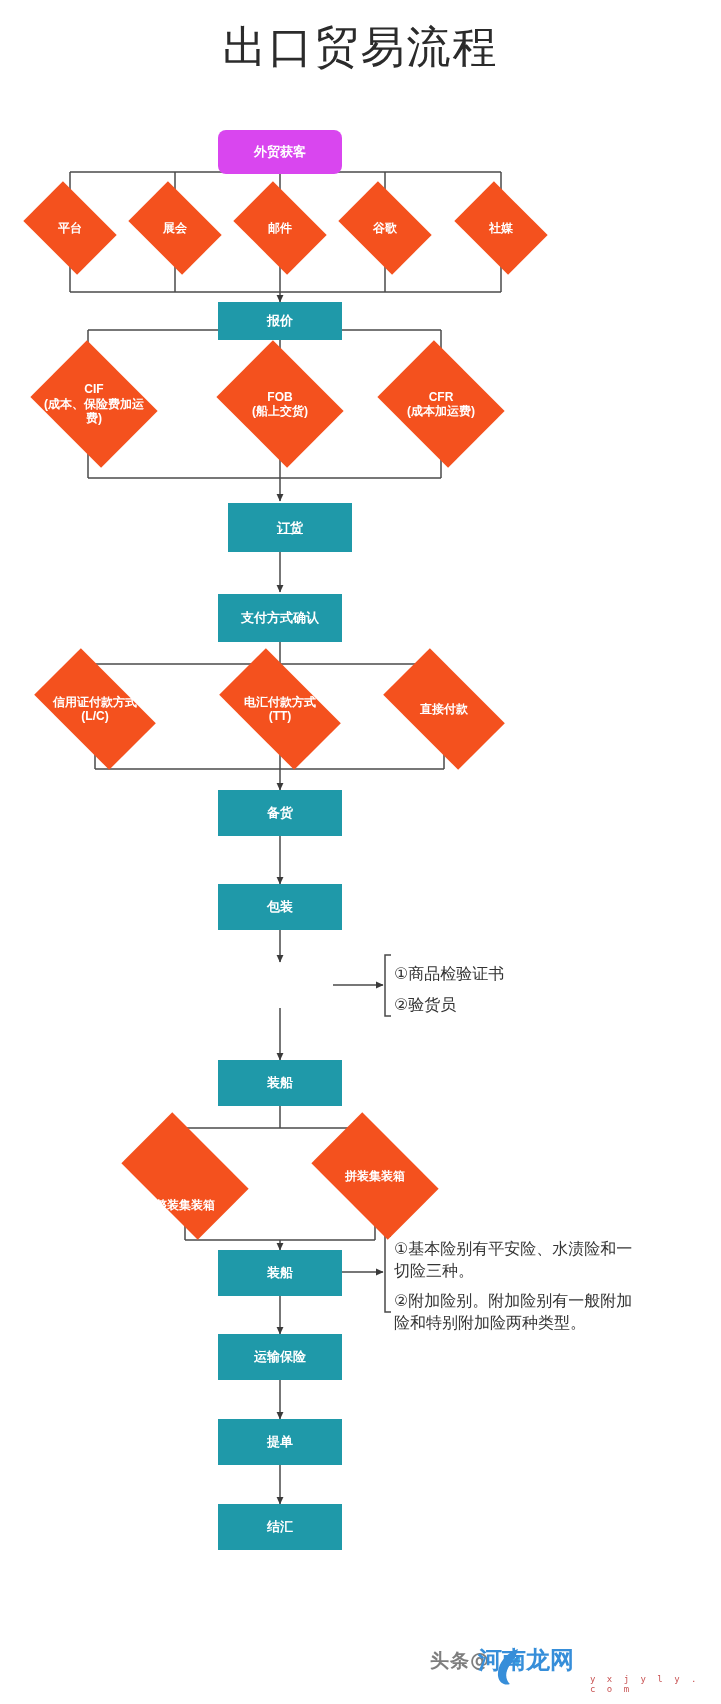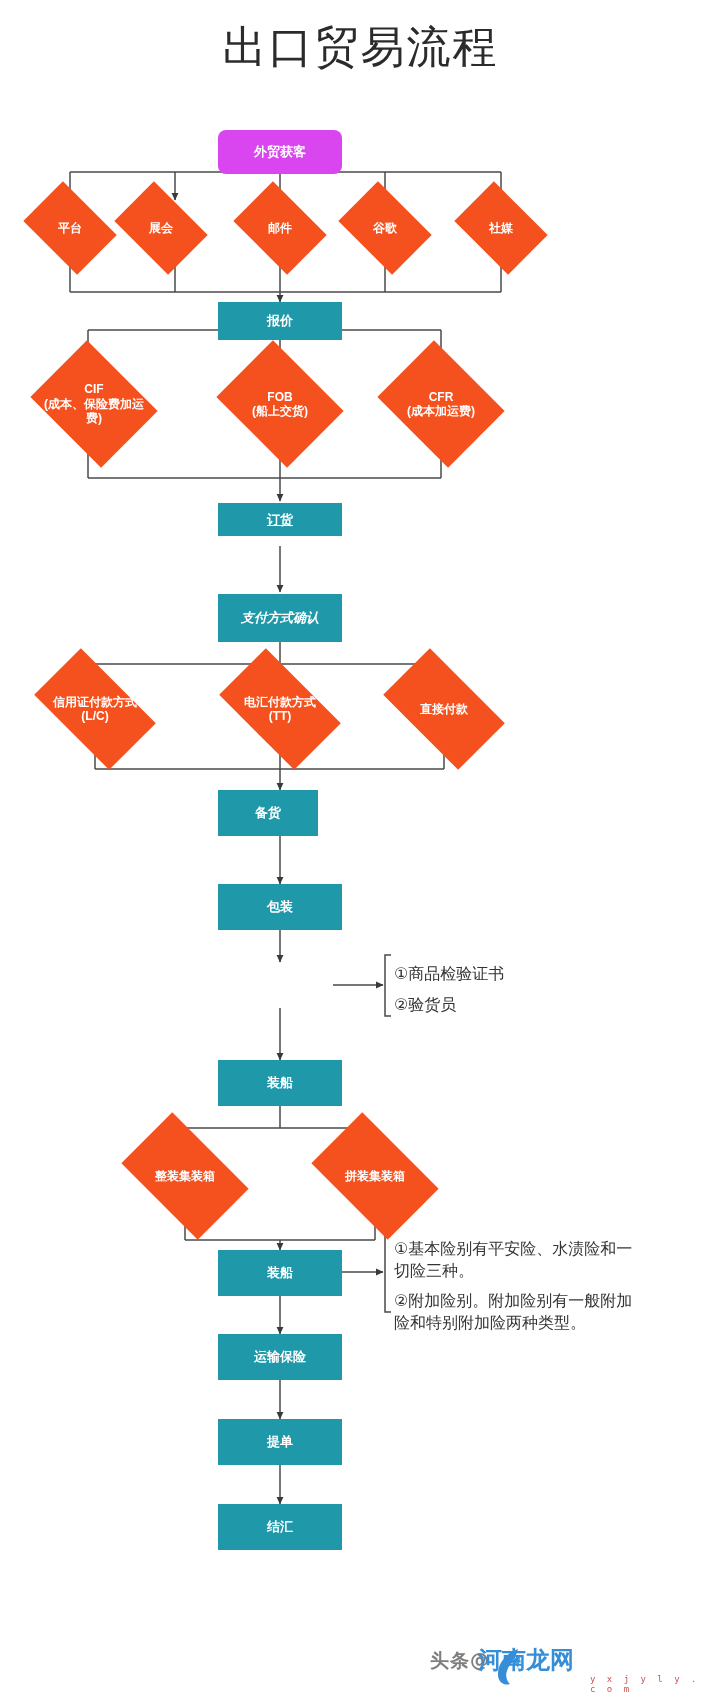"展会" div.node { left: 123px -> 137px }
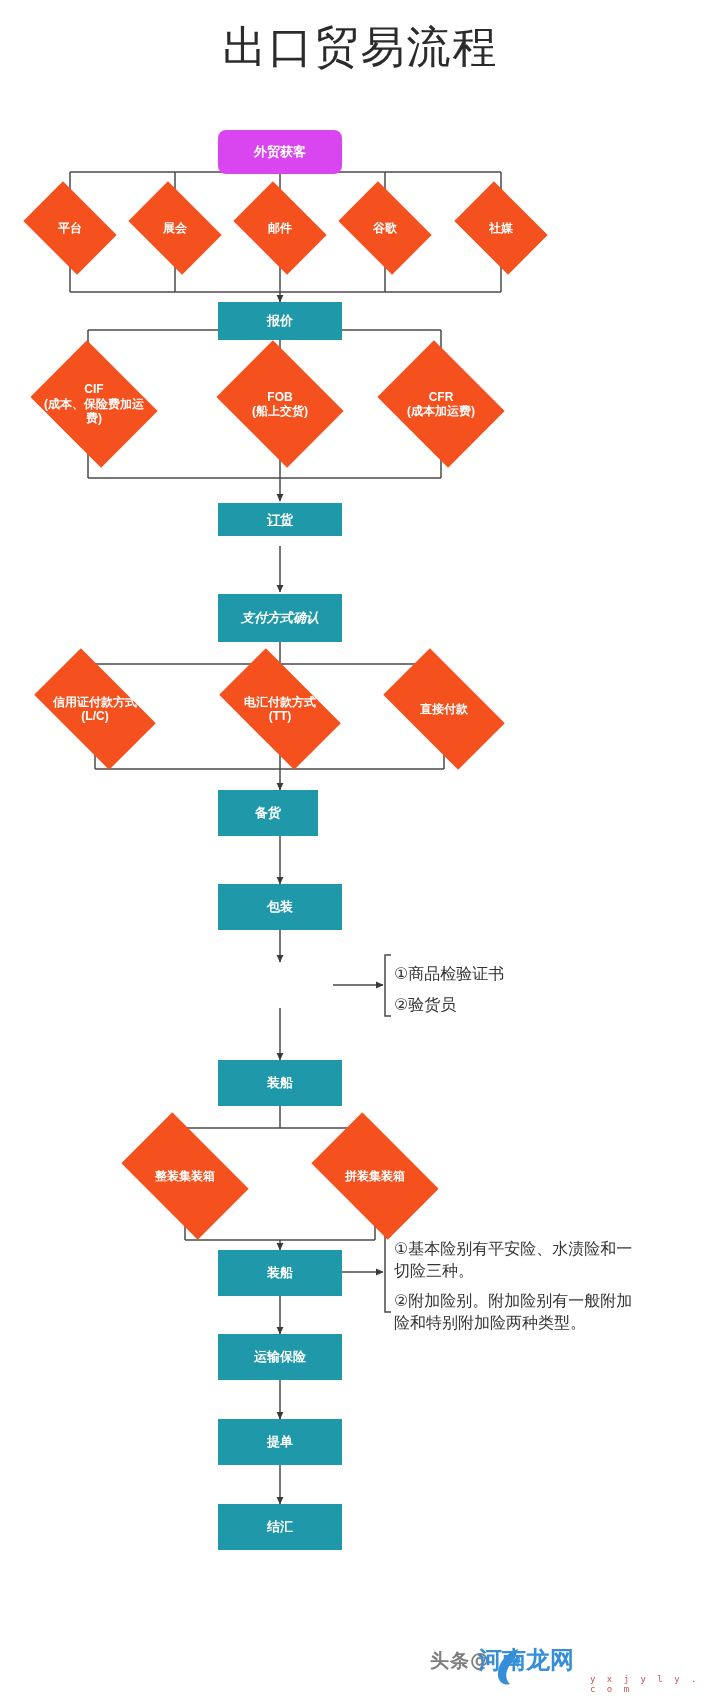"订货" div.node { height: 33px -> 49px; left: 218px -> 228px }
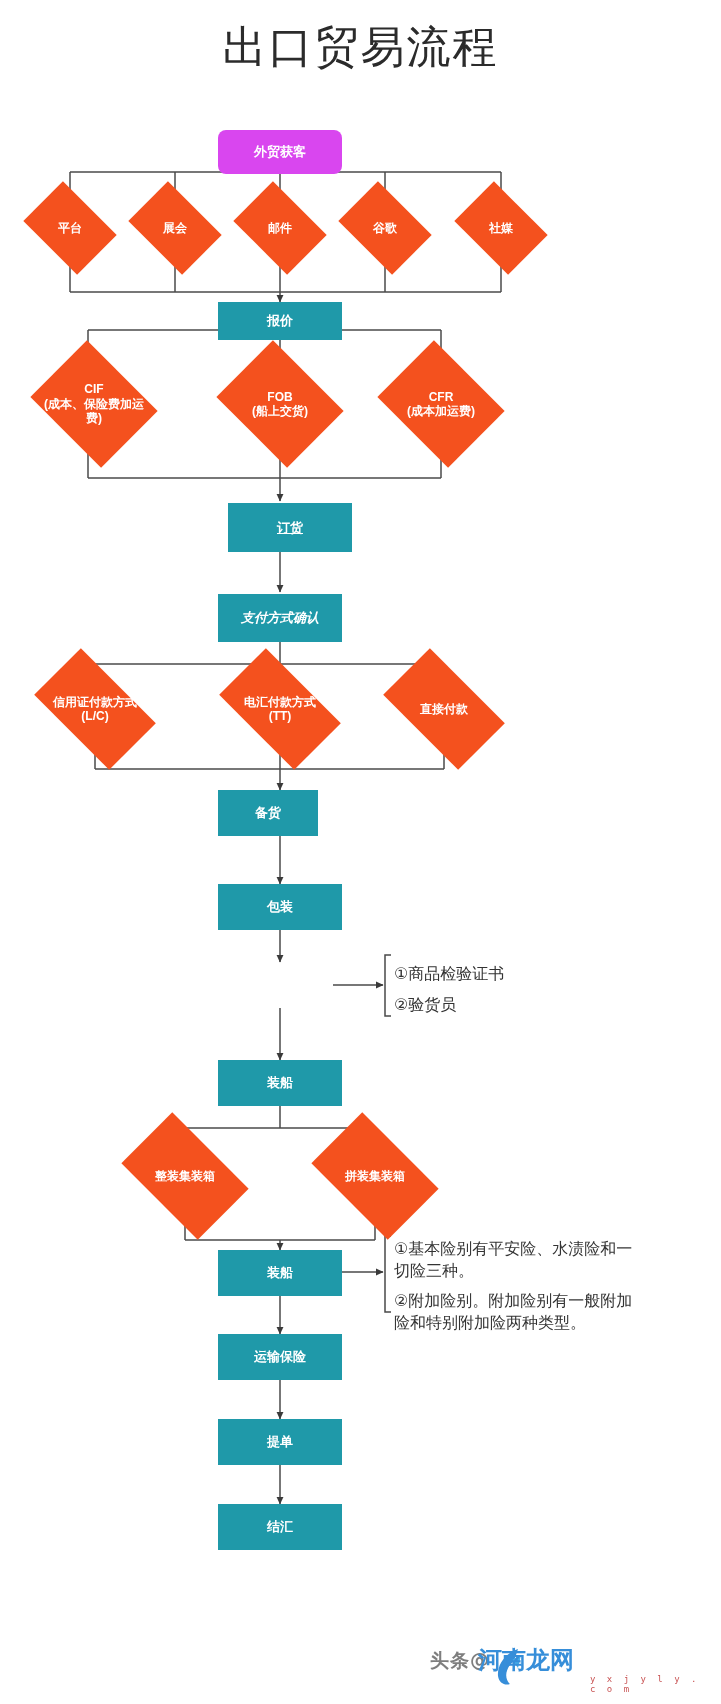"支付方式确认" div.node { font-style: italic -> none }
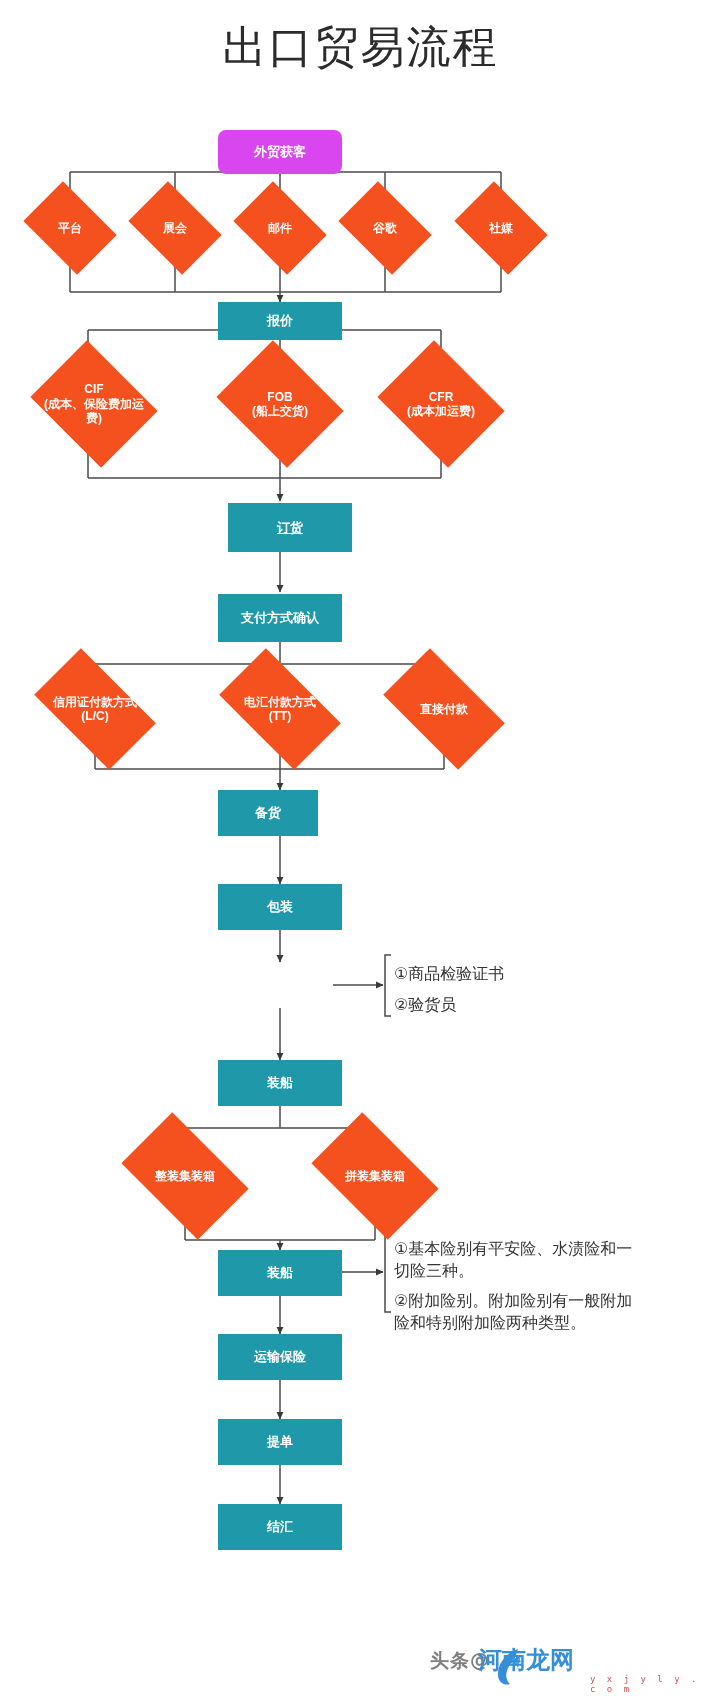"备货" div.node { width: 100px -> 124px }
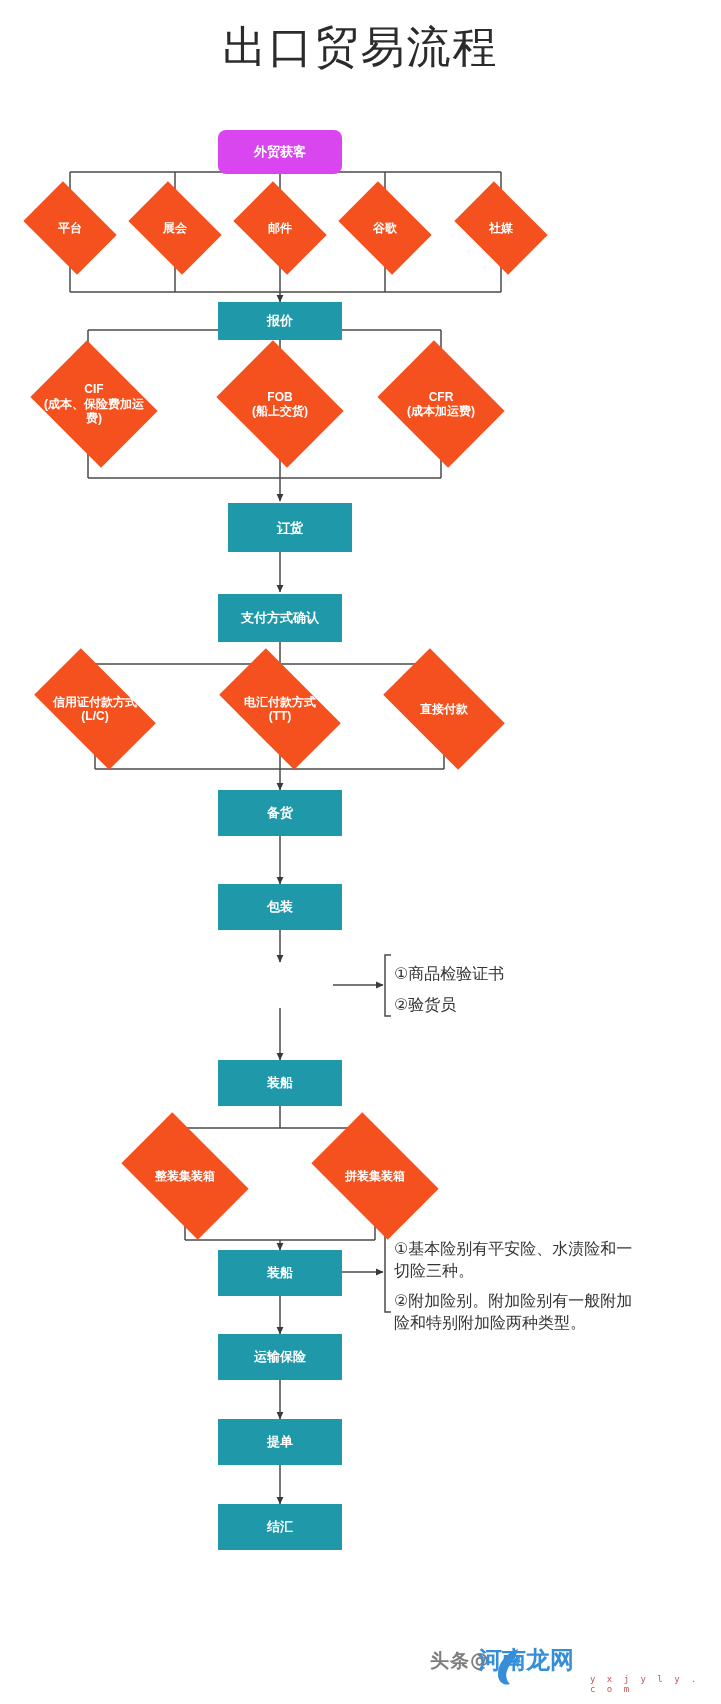"整装集装箱" div.node { align-items: none -> flex-end }
